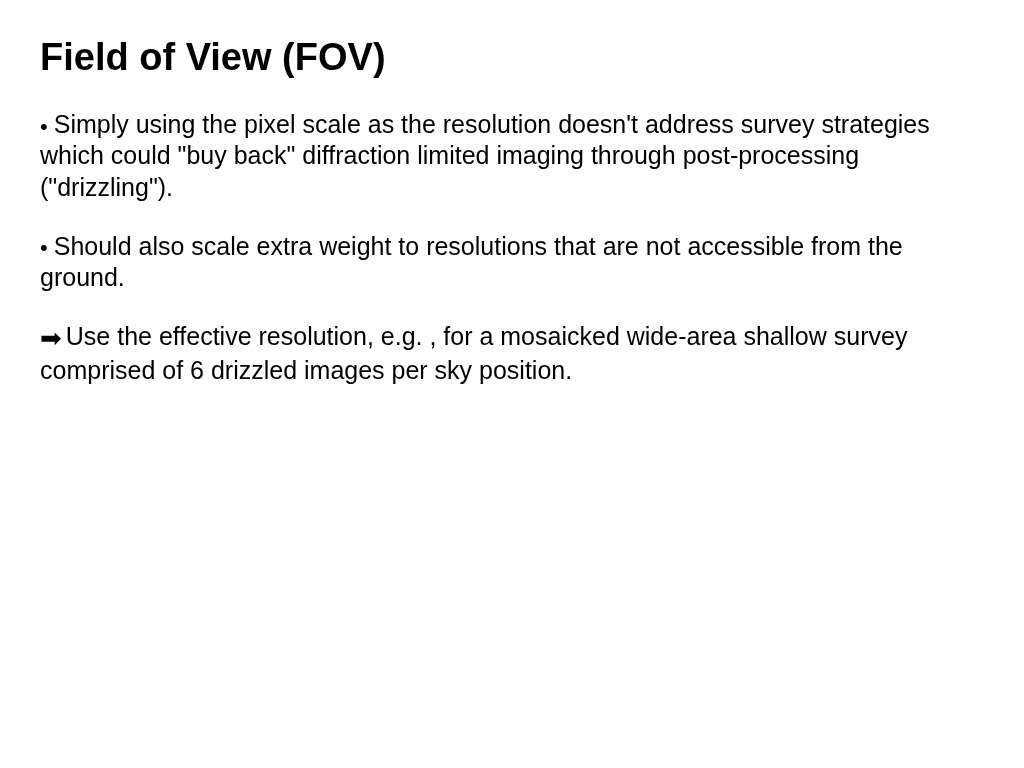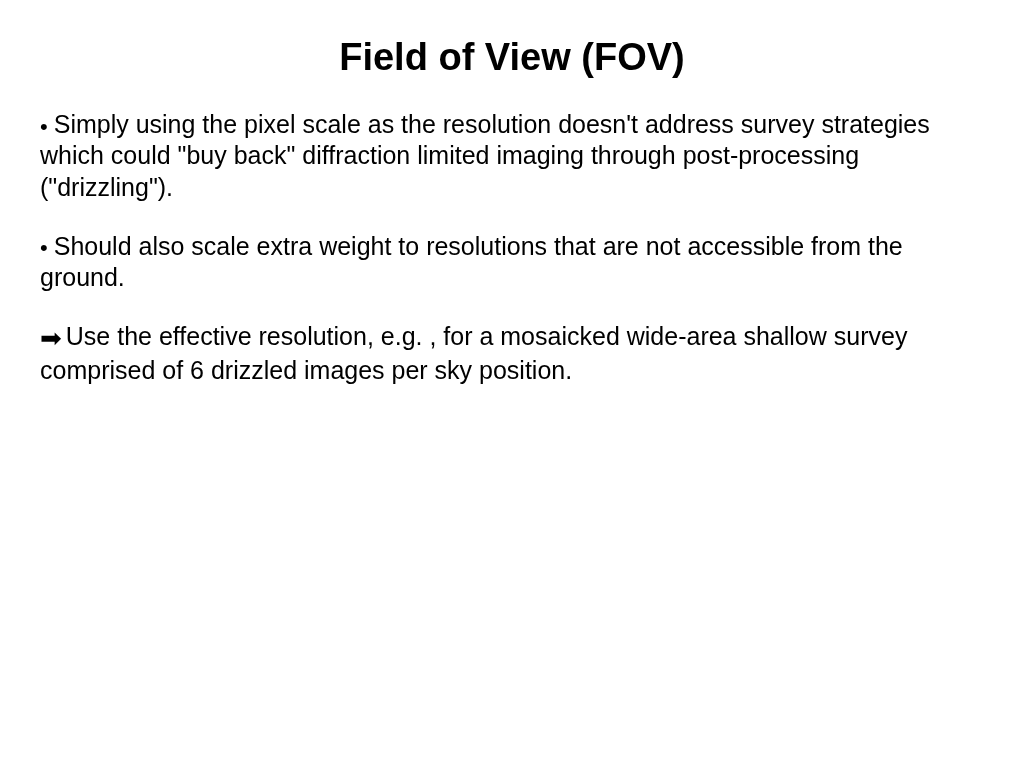"Field of View (FOV)" .title { text-align: center -> left }
